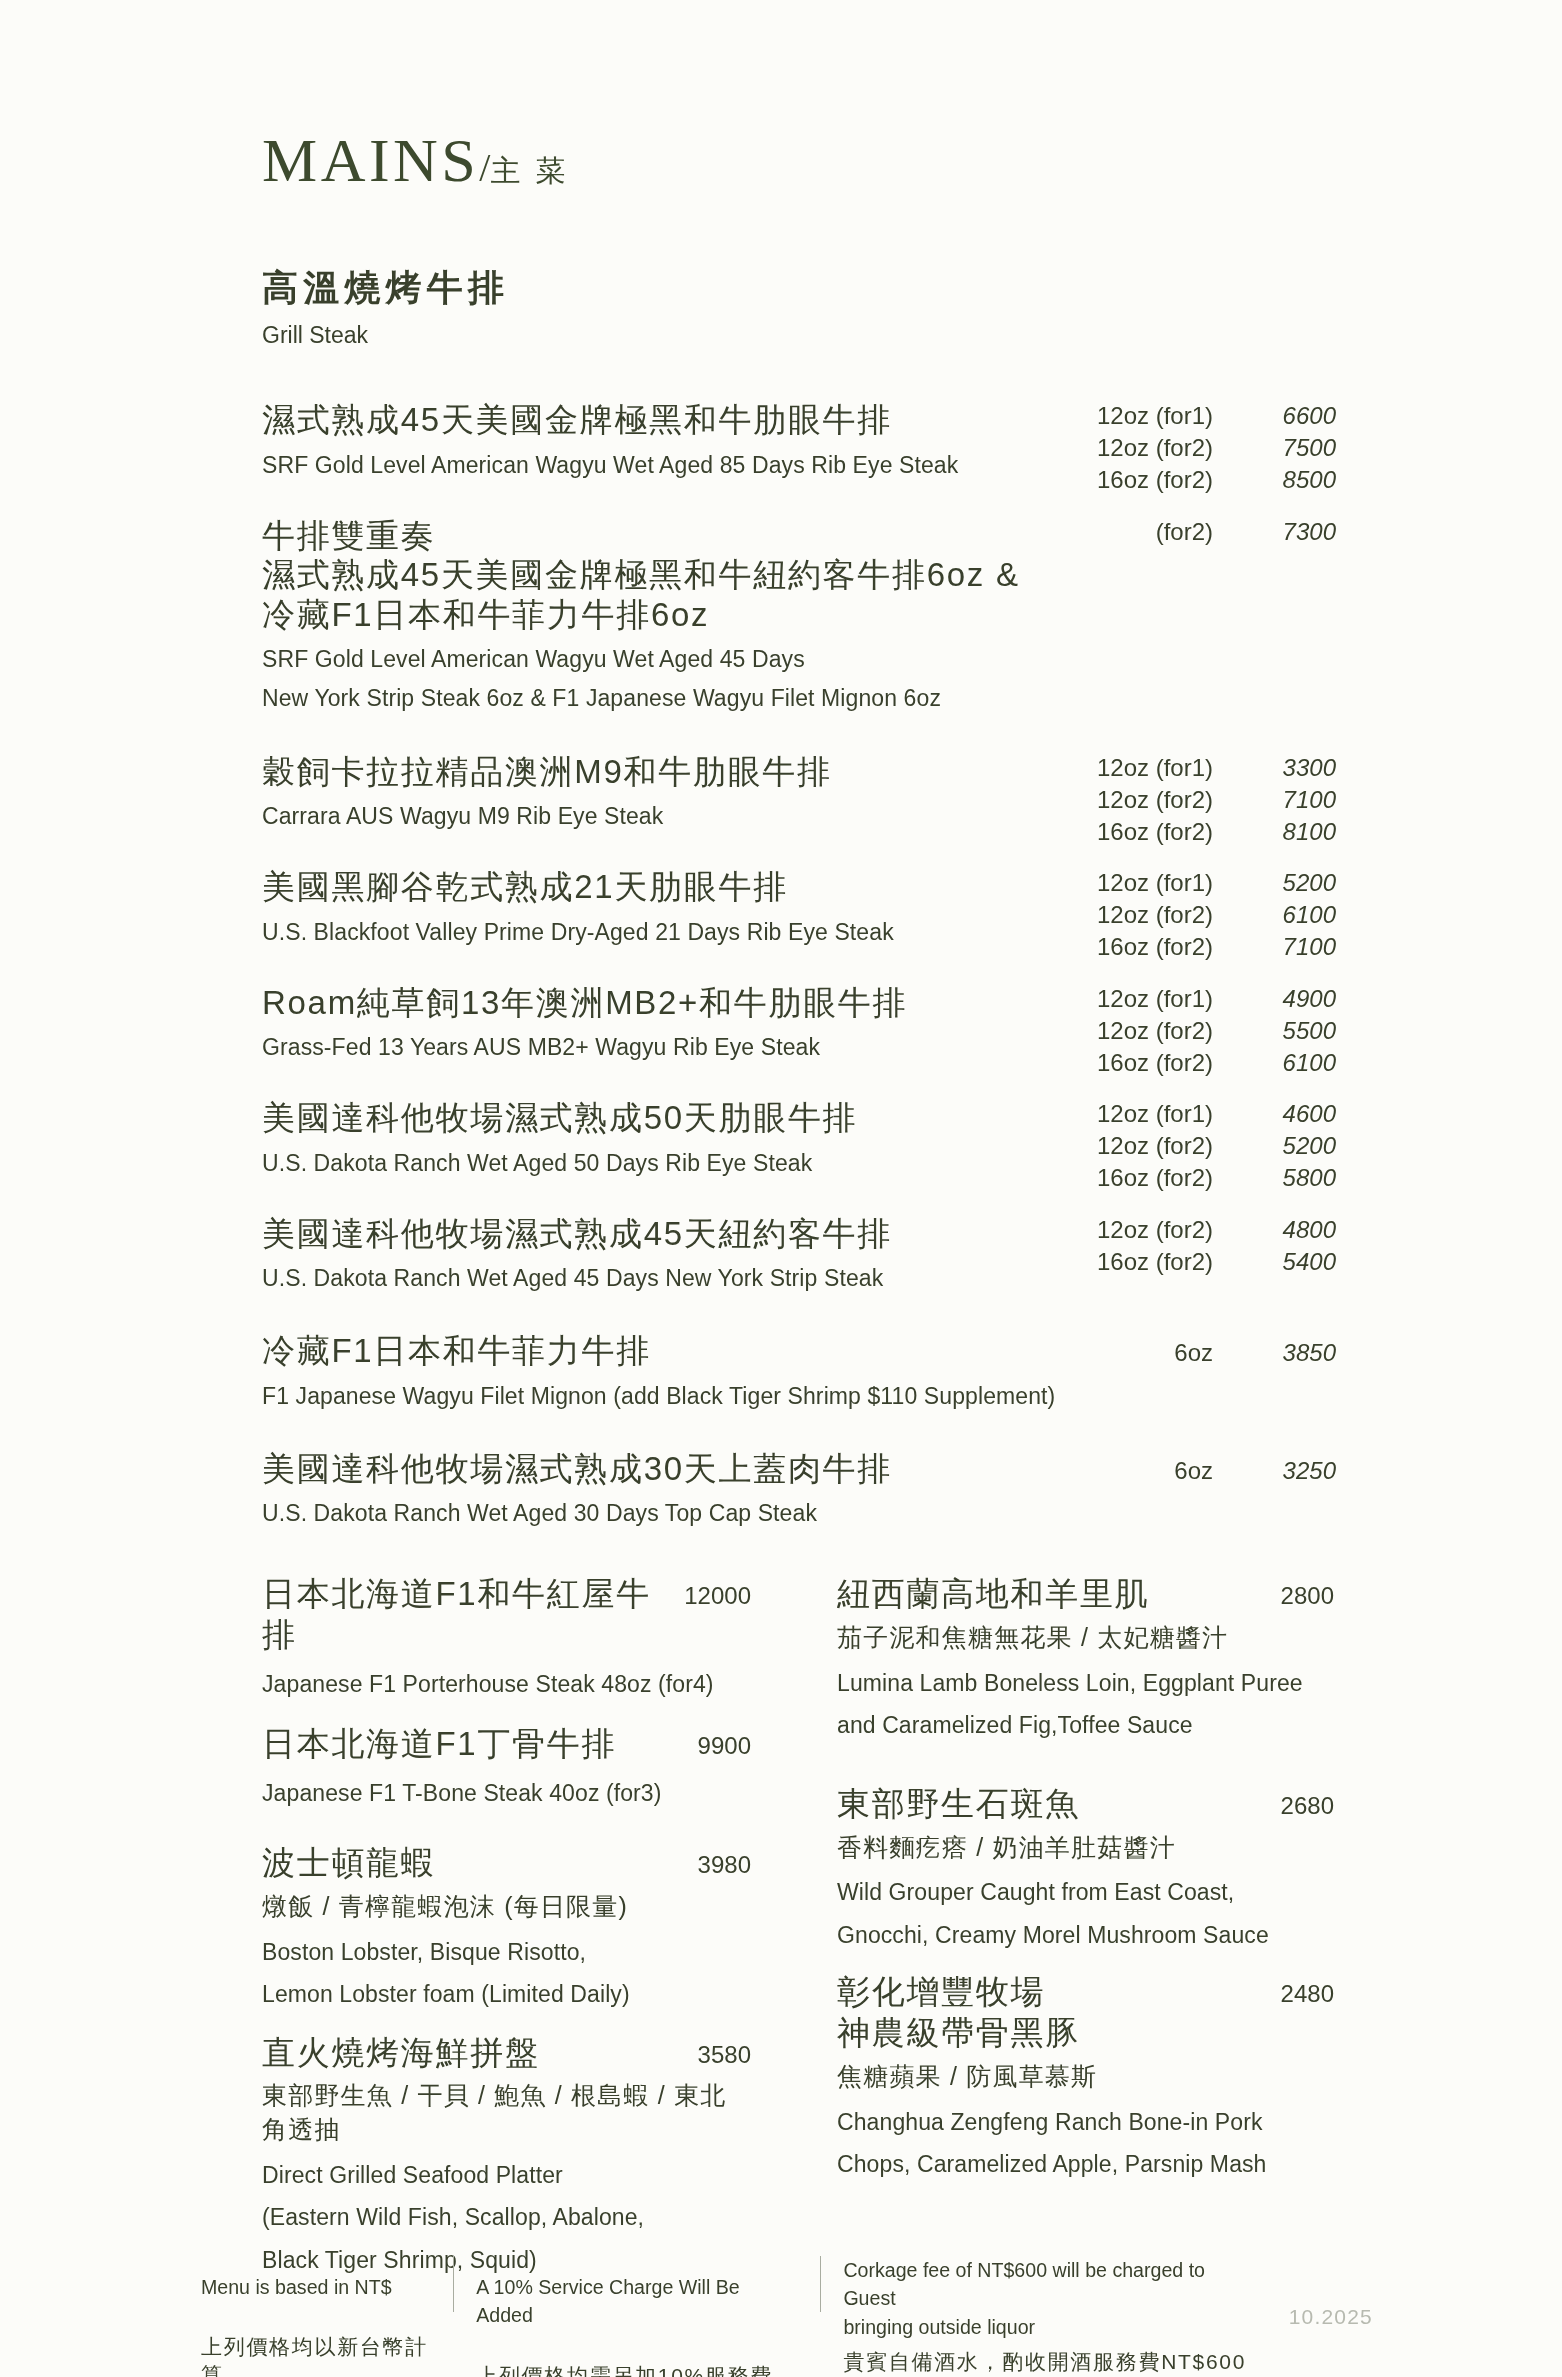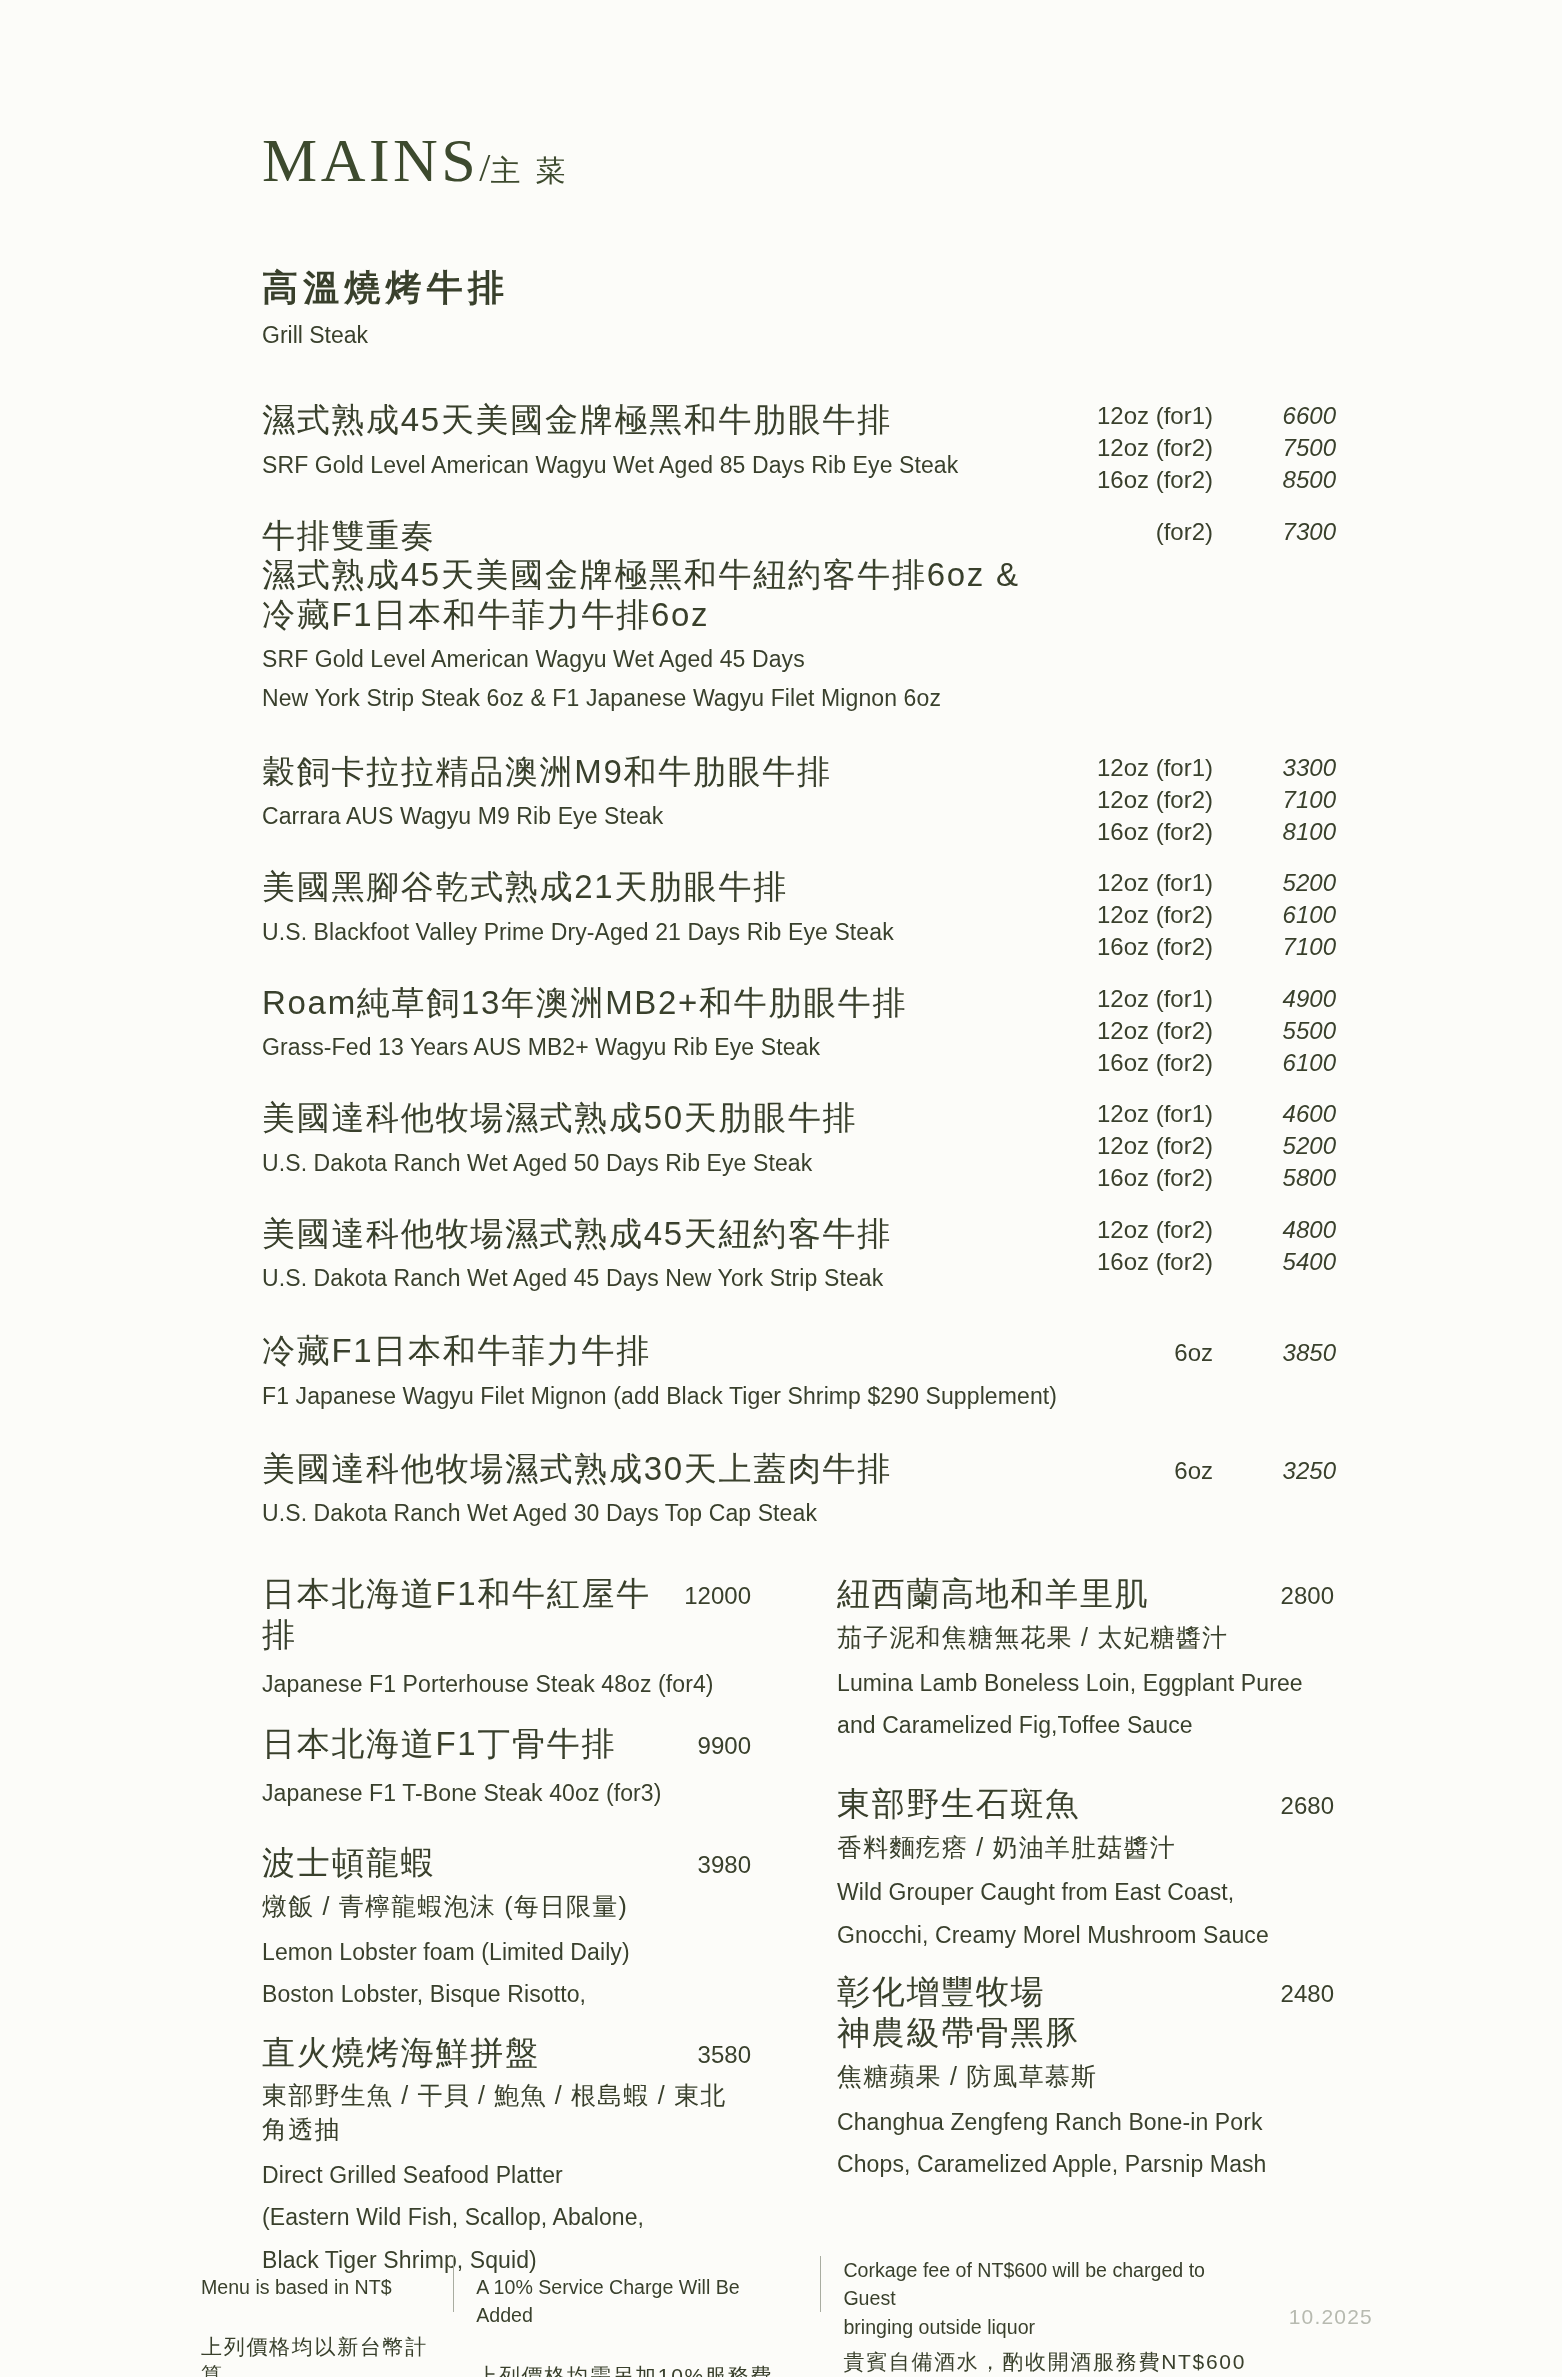"F1 Japanese Wagyu Filet Mignon" div { text: $290 -> $110 }
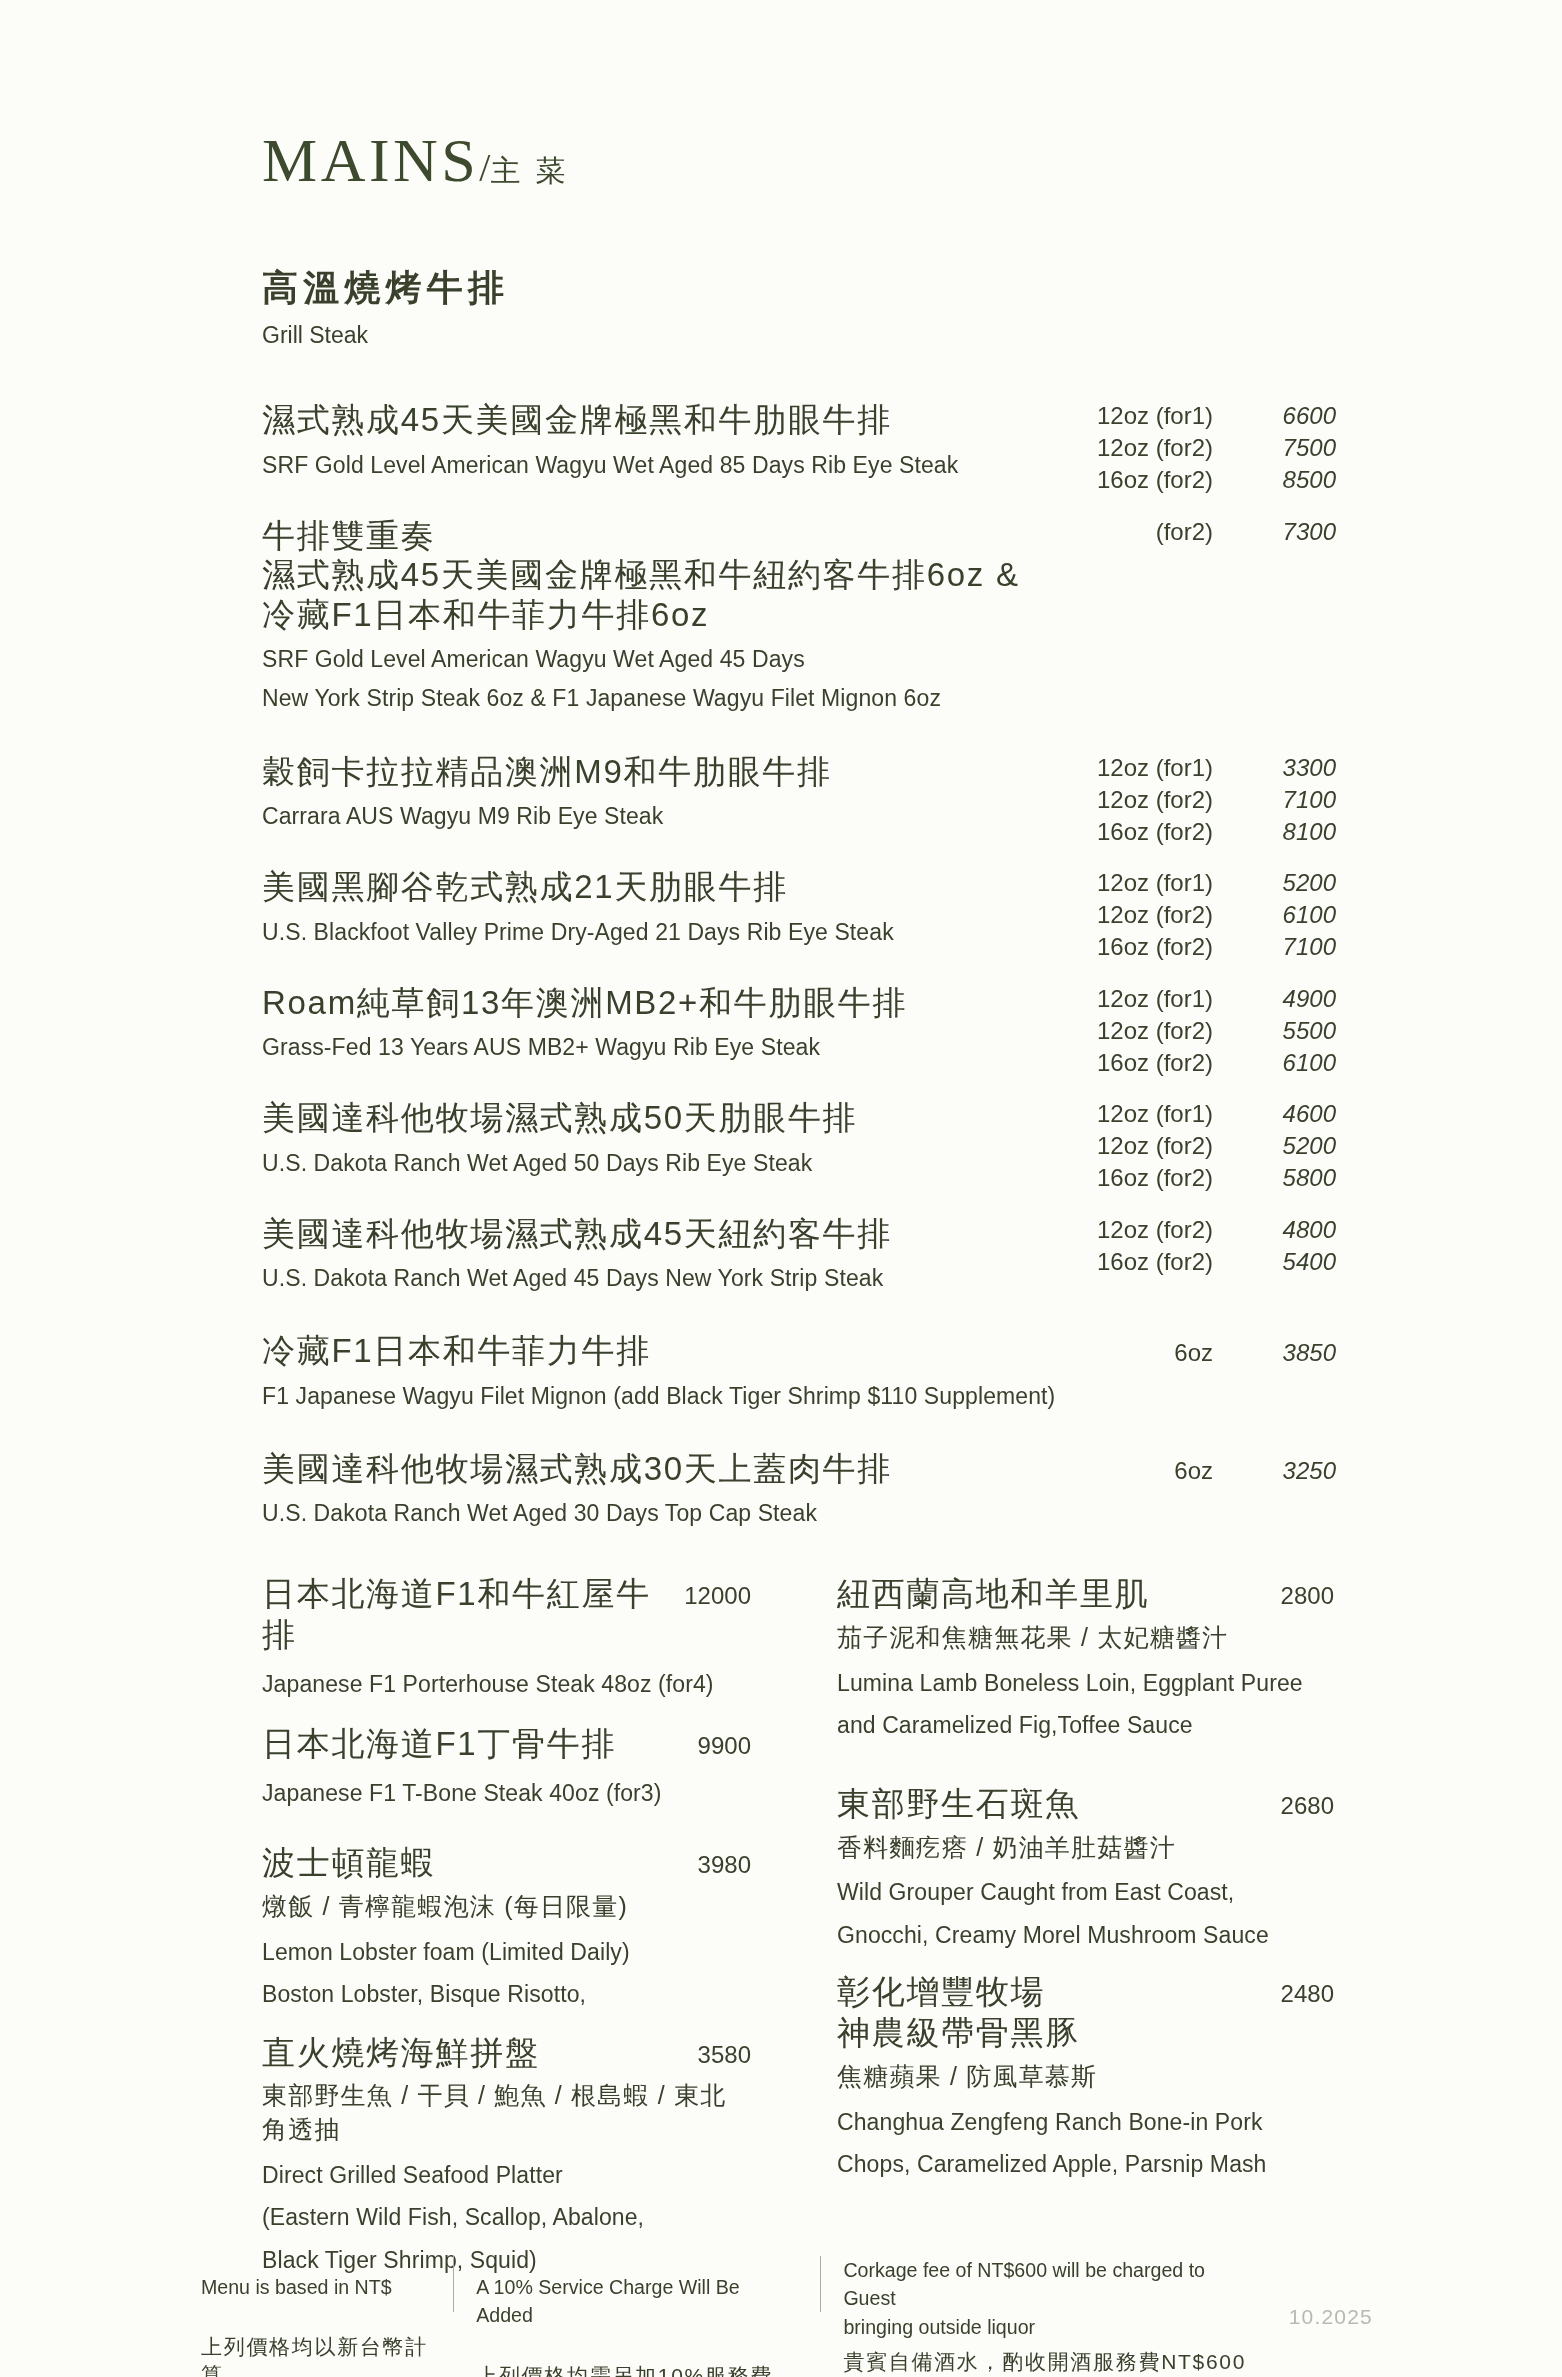"Lemon Lobster foam (Limited Daily)" div { order: before "Boston Lobster, Bisque Risotto," -> after "Boston Lobster, Bisque Risotto," }
